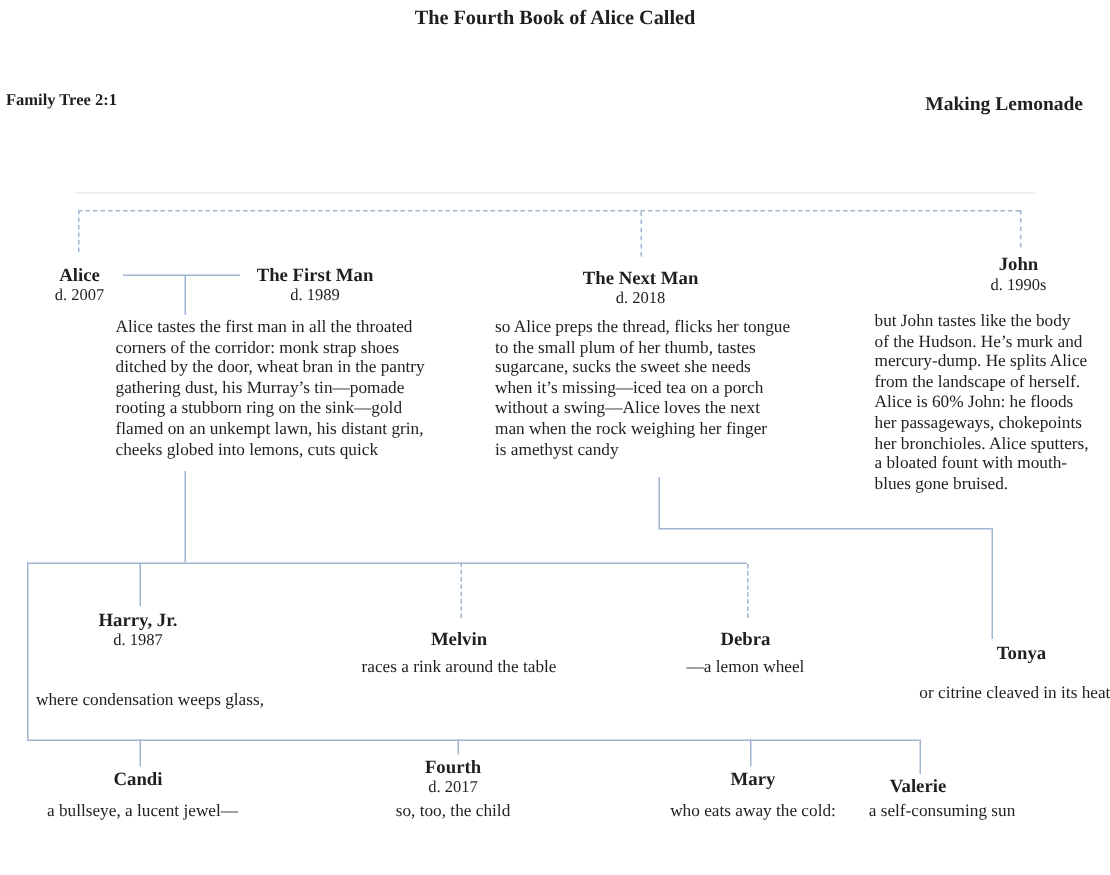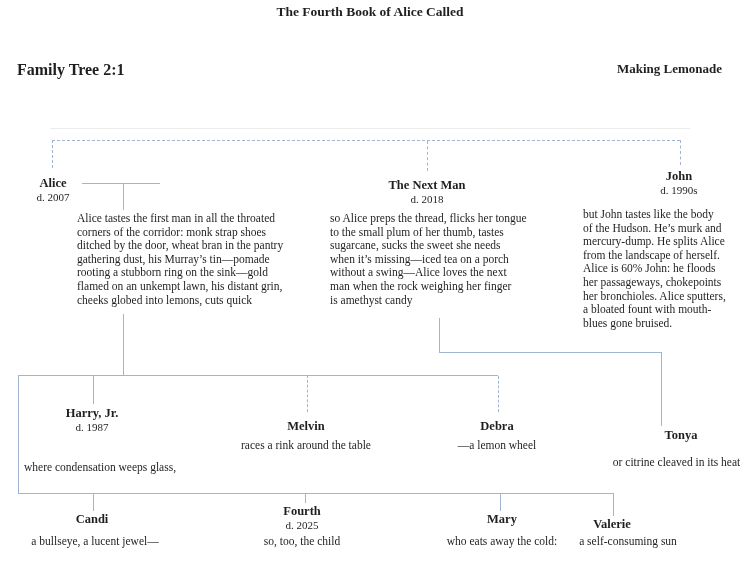"Family Tree 2:1" .running-left { font-size: 16px -> 11px; left: 17px -> 4px }
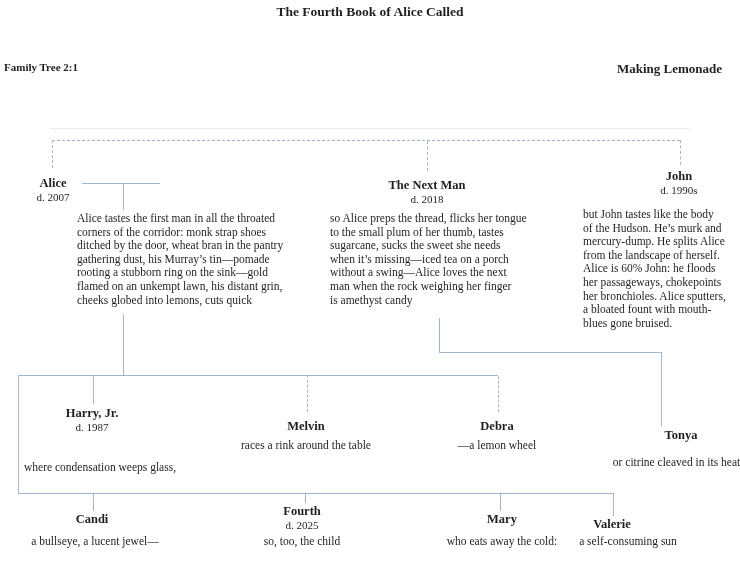"The First Man" div.person { html: none -> <div> <div>The First Man</div> <div>d. 1989</div> </div> }
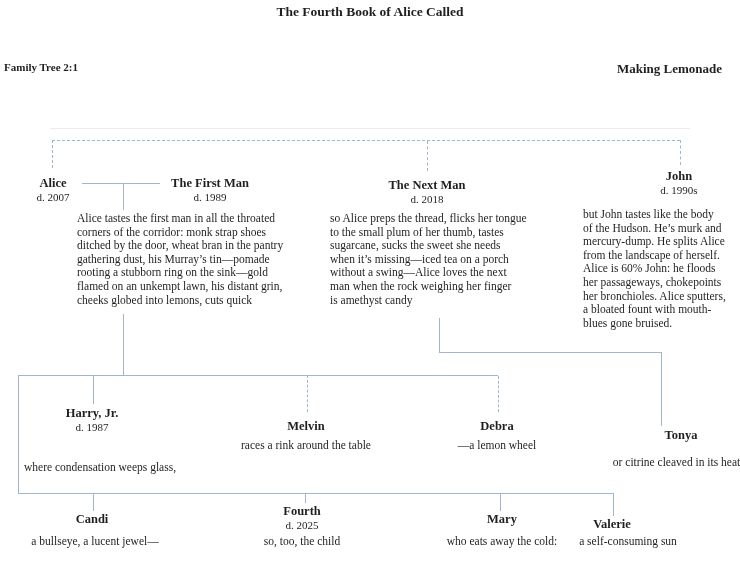"d. 2025" div.death { text: 2025 -> 2017 }
